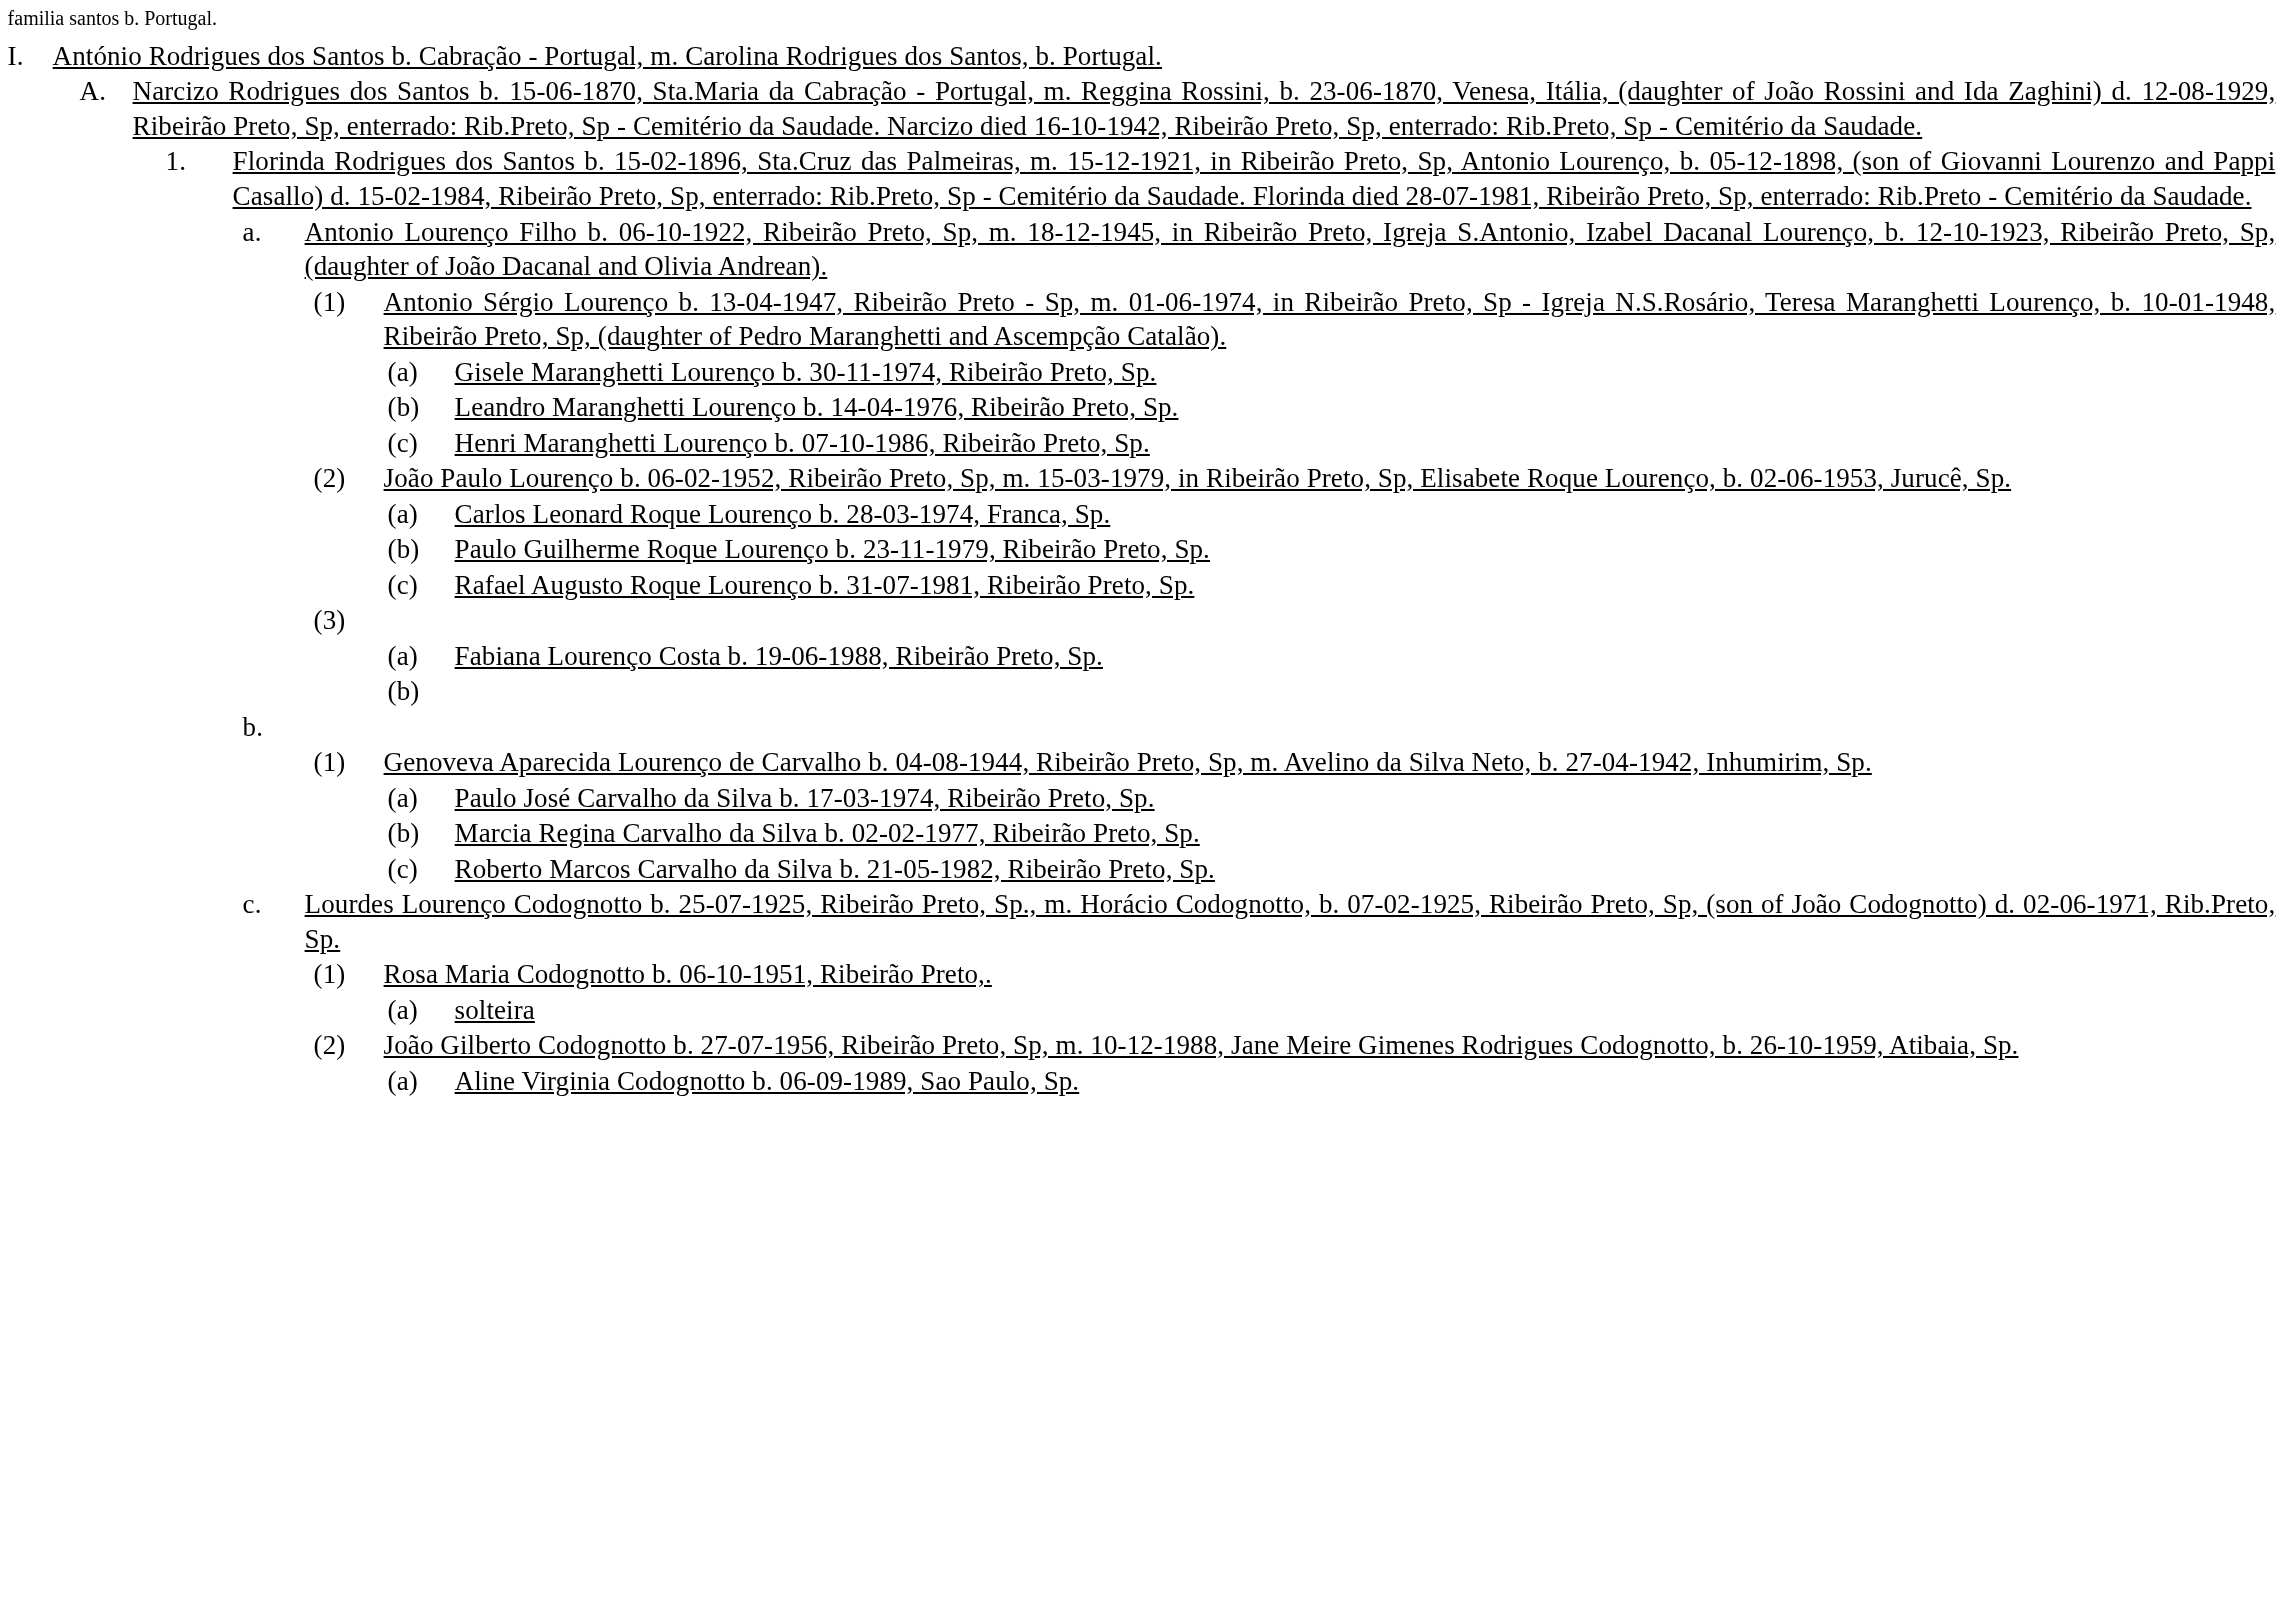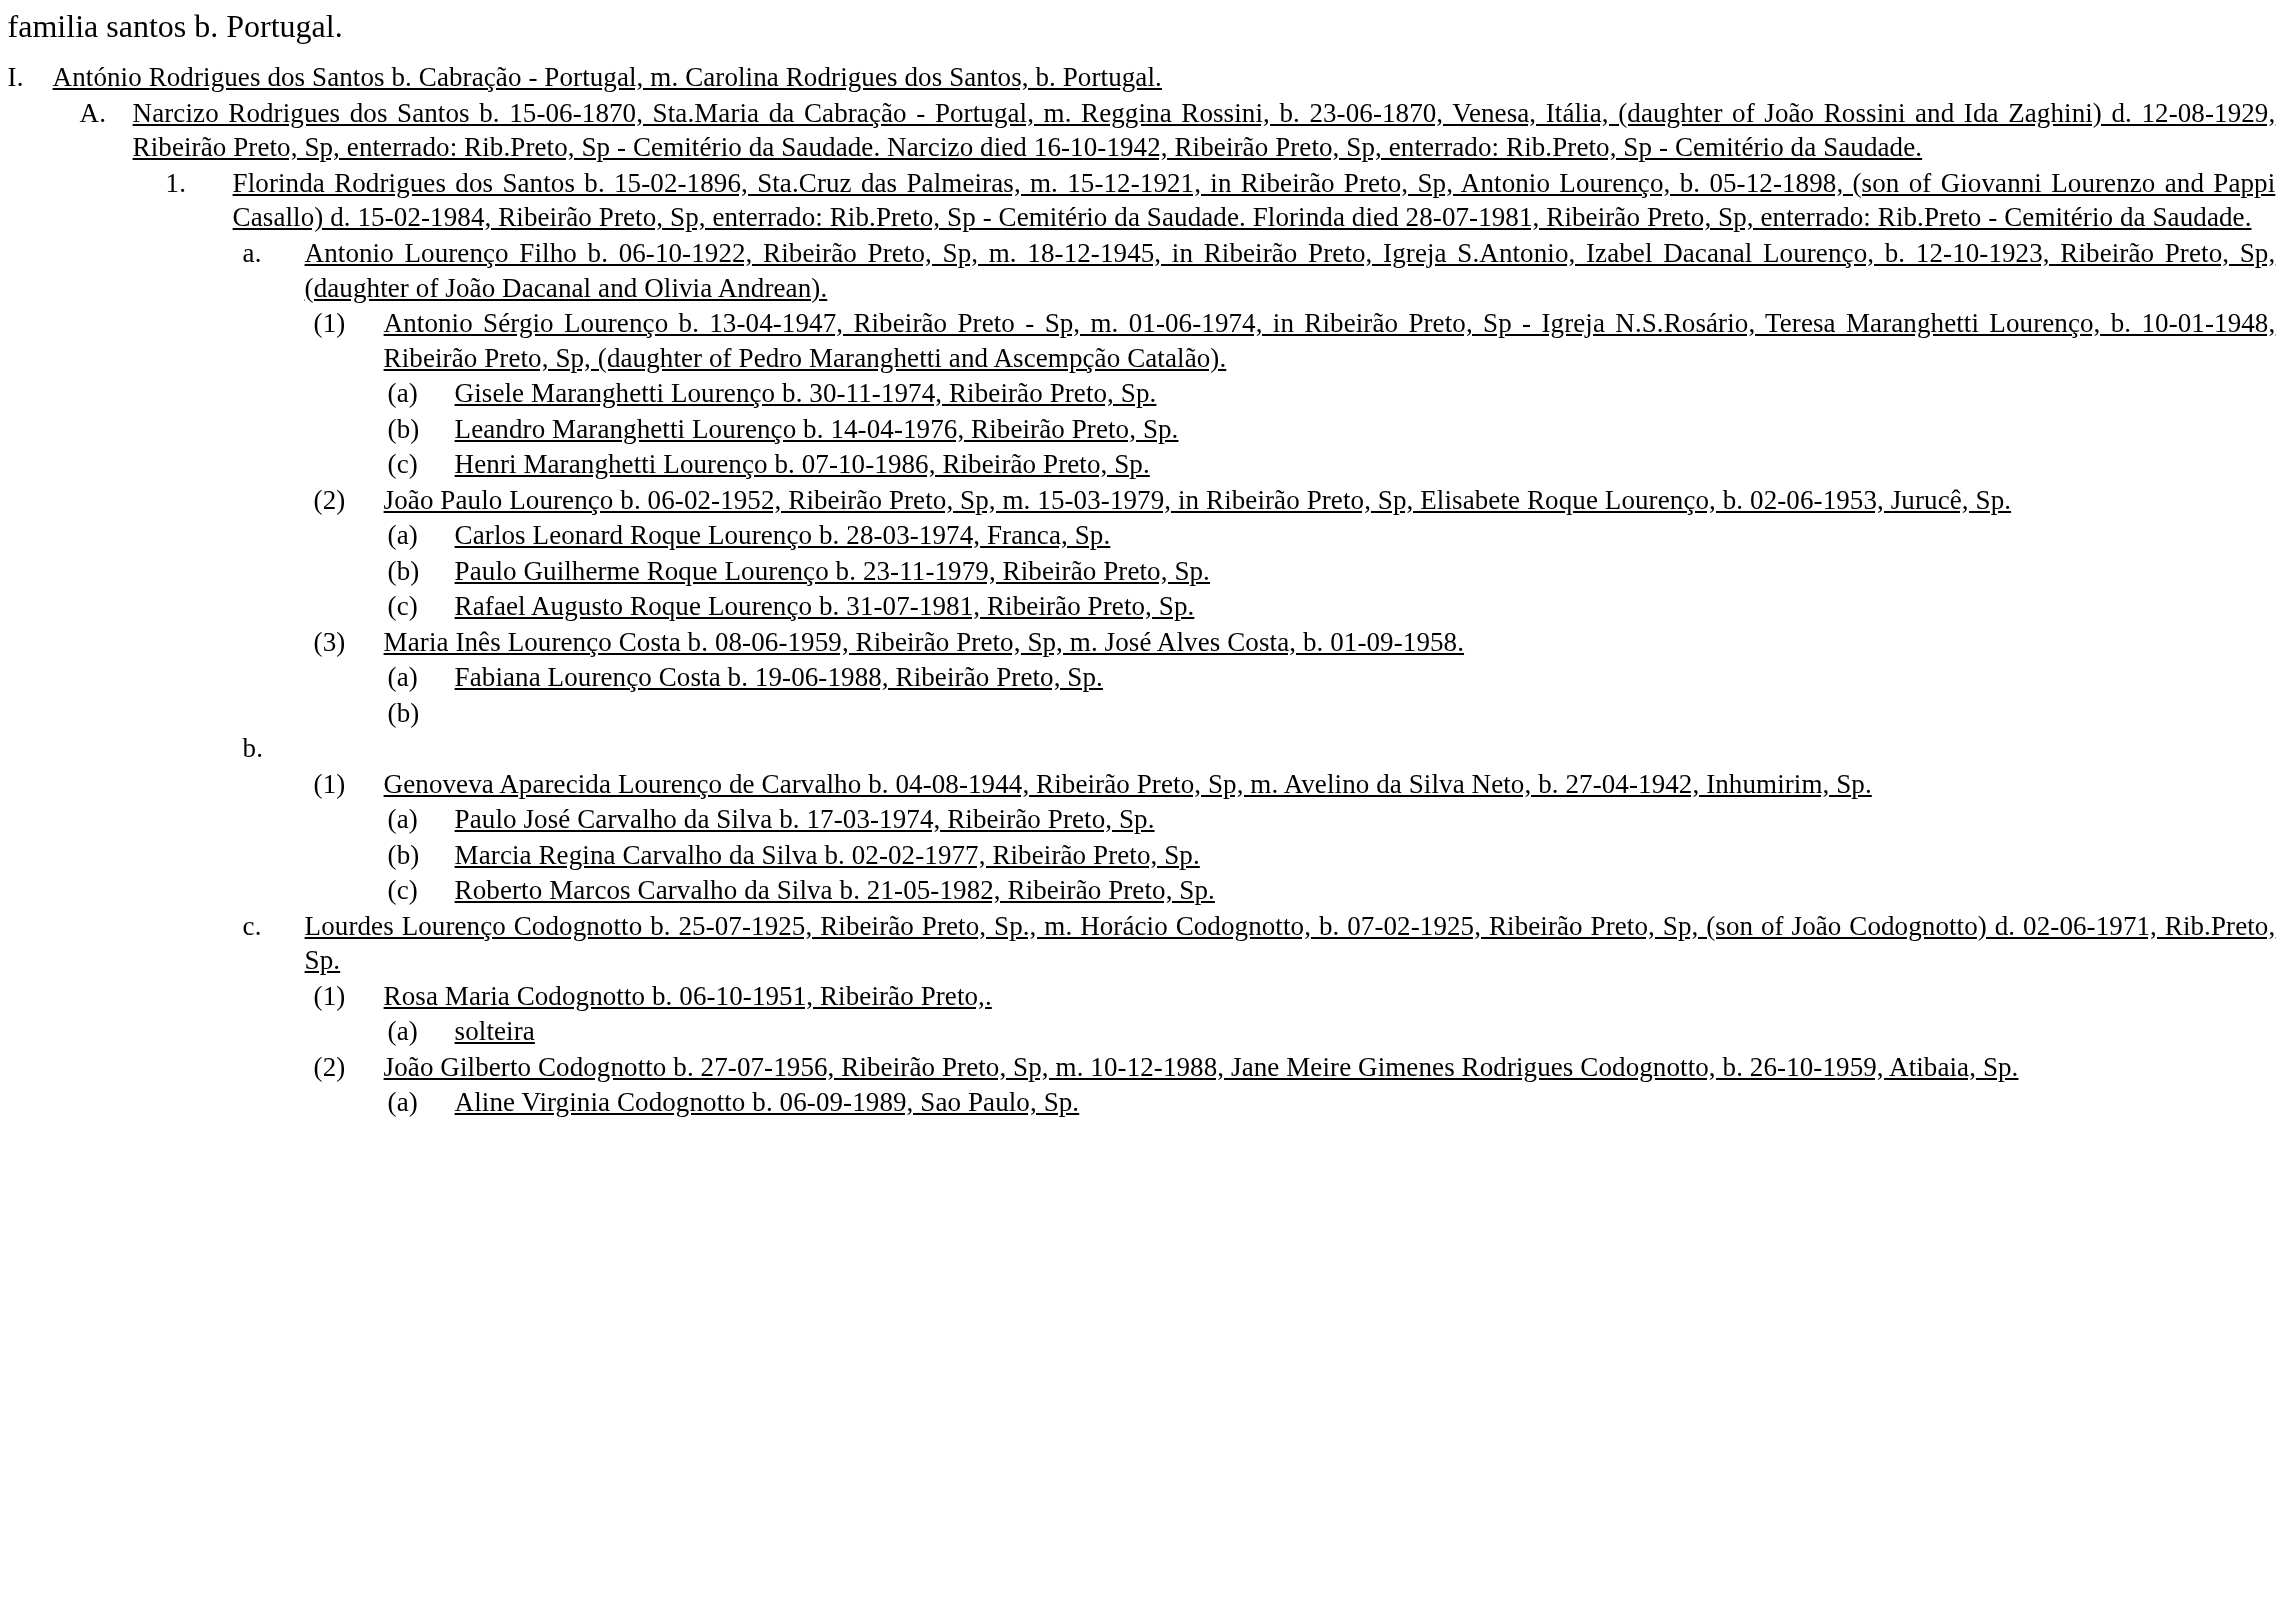"familia santos b. Portugal." .top-line { font-size: 32px -> 20px; margin-bottom: 13px -> 7px }
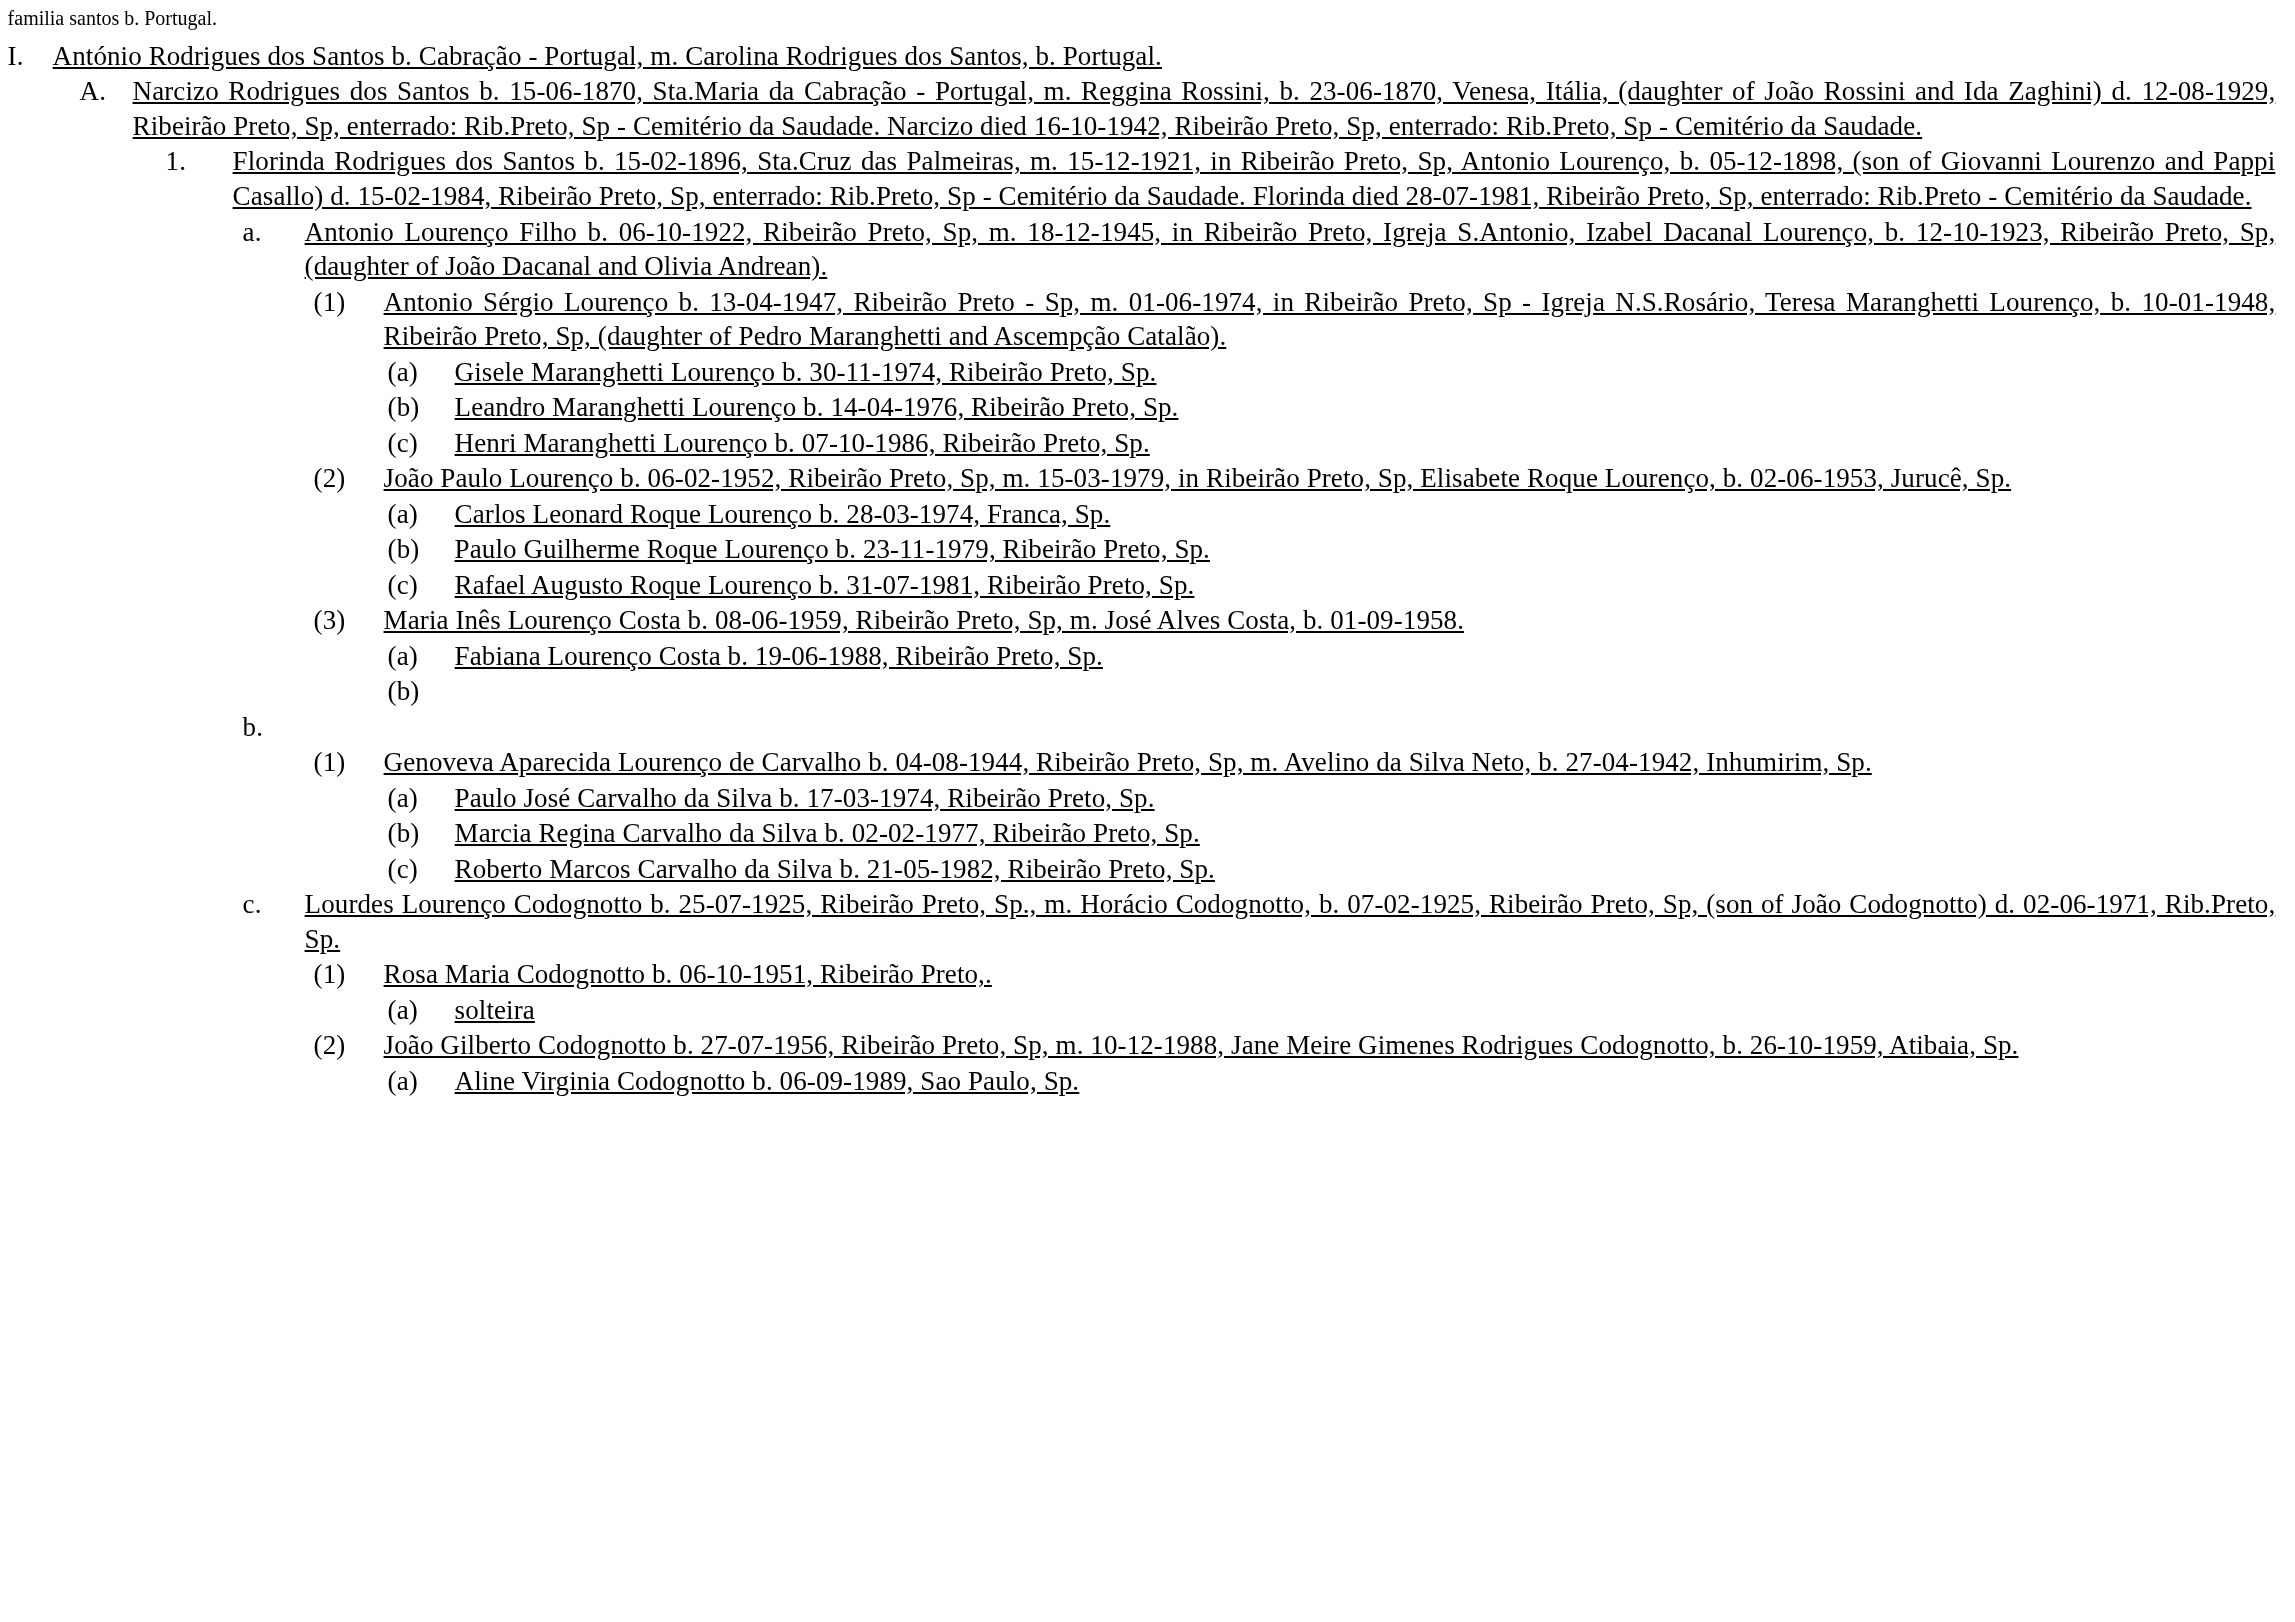"Maria Inês Lourenço Costa b." span.text { html: <span>Maria Inês Lourenço Costa b. 08-06-1959, Ribeirão Preto, Sp, m. José Alves Costa, b. 01-09-1958.</span> -> none }
